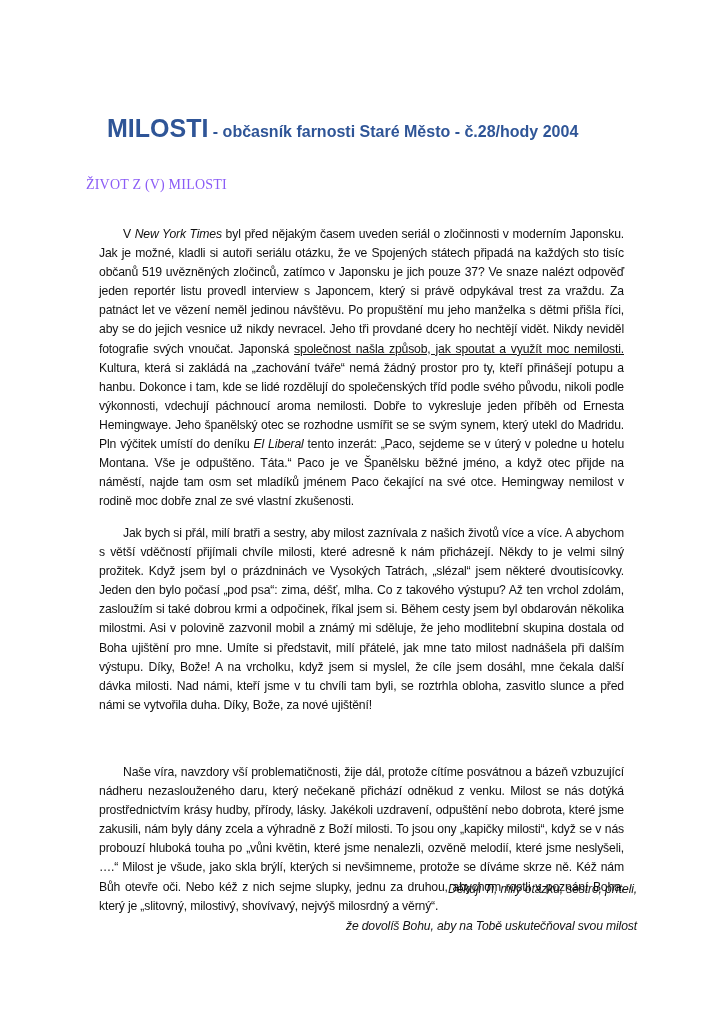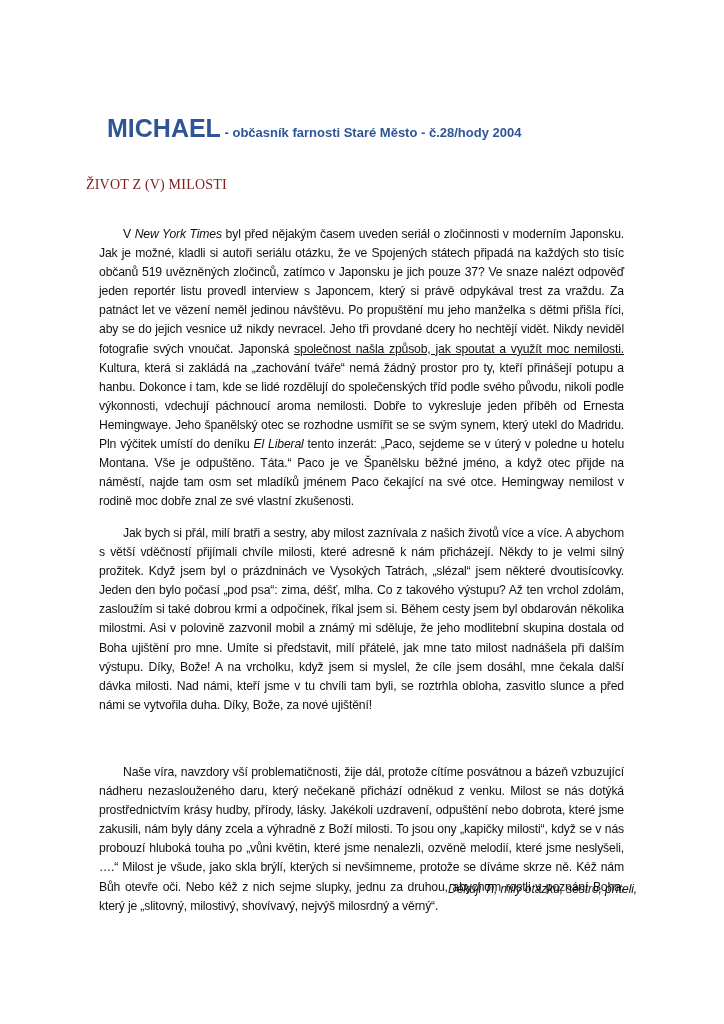"MICHAEL" span.big { text: MICHAEL -> MILOSTI }
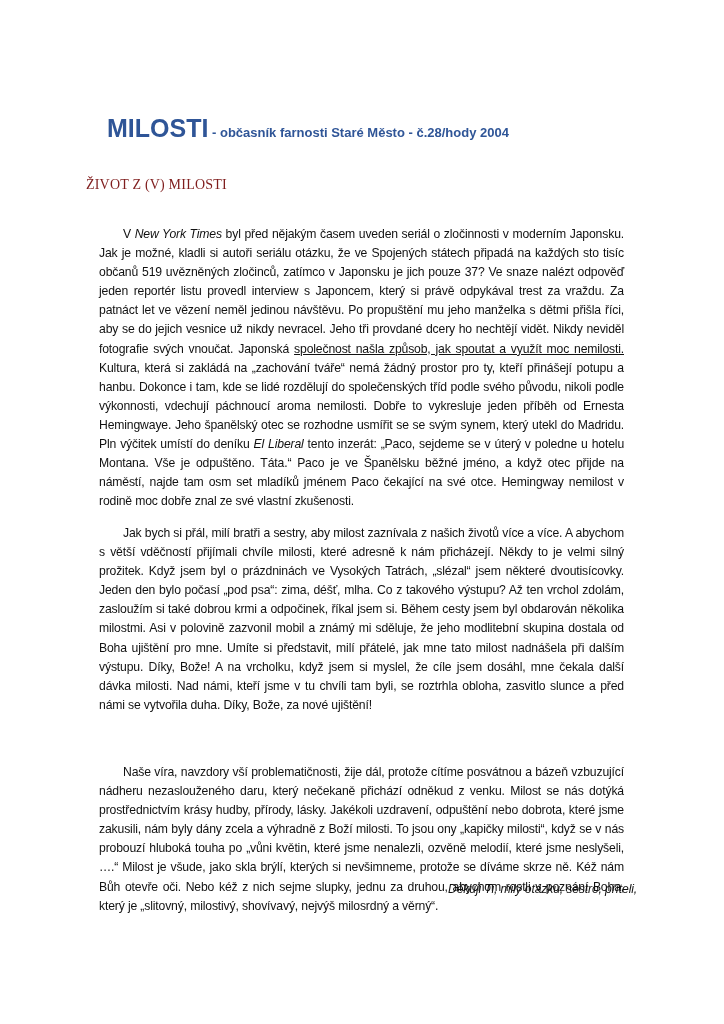"- občasník farnosti Staré Město" .masthead .small { font-size: 13px -> 16px }
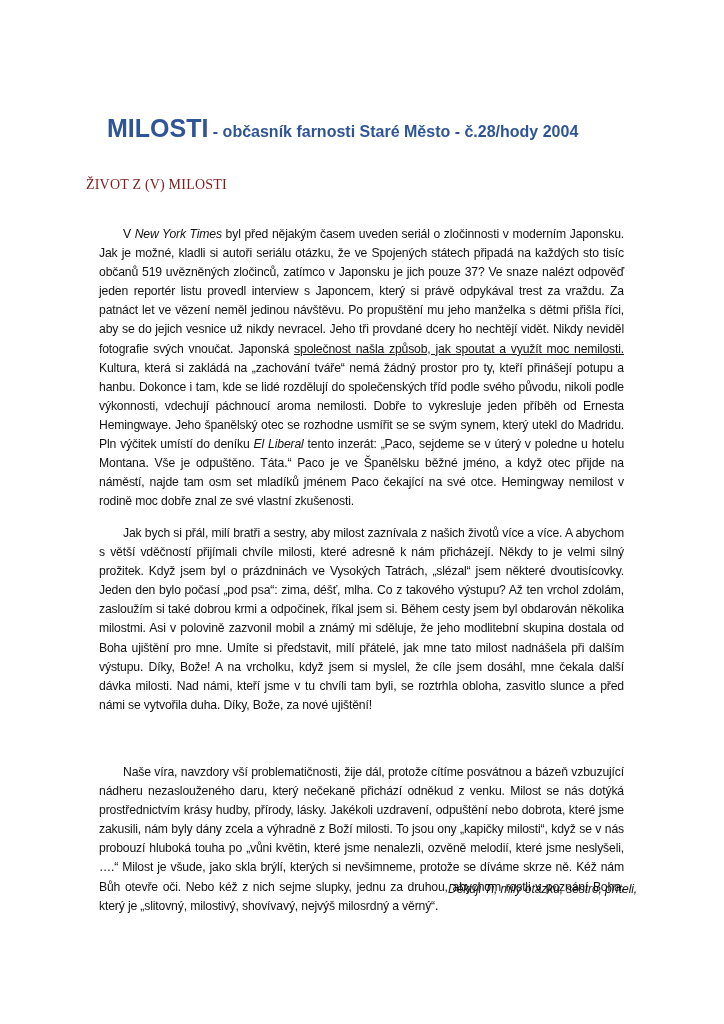"ŽIVOT Z (V) MILOSTI" .section-title { color: #7f1d1d -> #8b5cf6 }
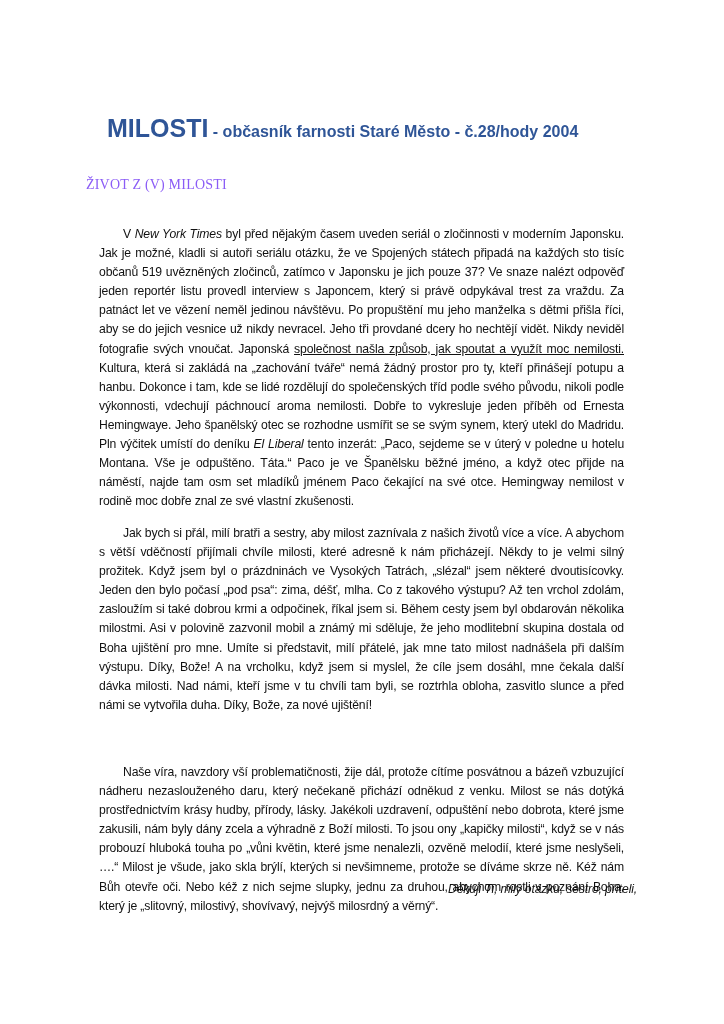"že dovolíš Bohu, aby na" div.closing { html: none -> <div>že dovolíš Bohu, aby na Tobě uskutečňoval svou milost</div> }
